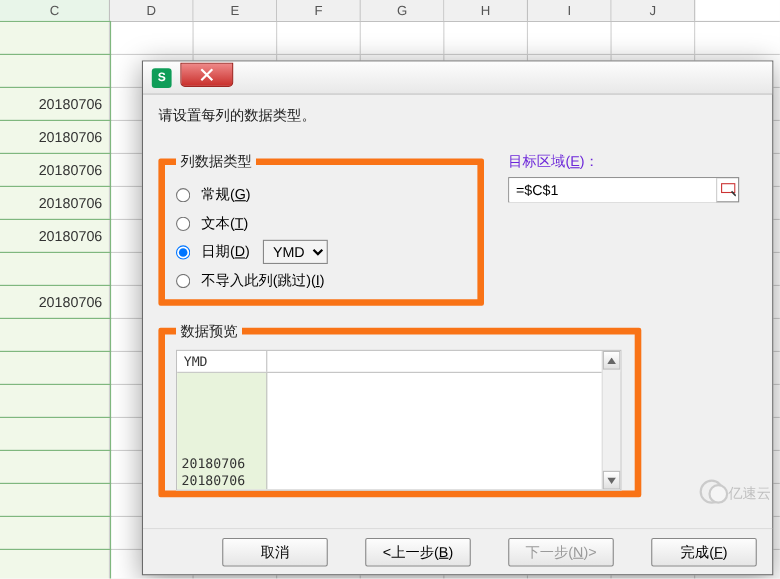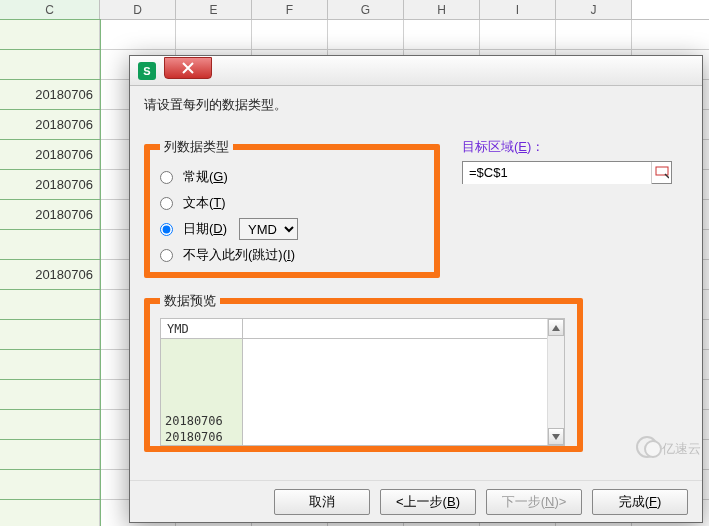"取消" .btn { margin-left: none -> 24px }
